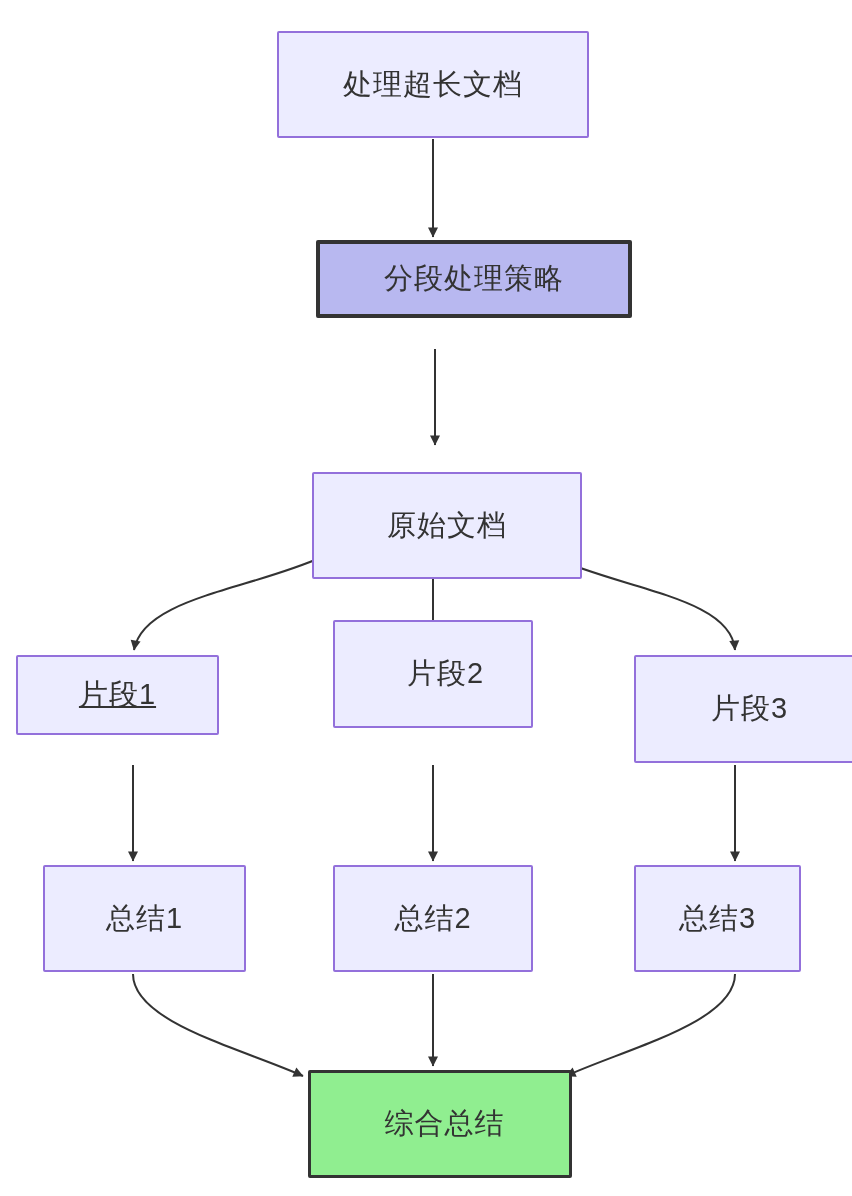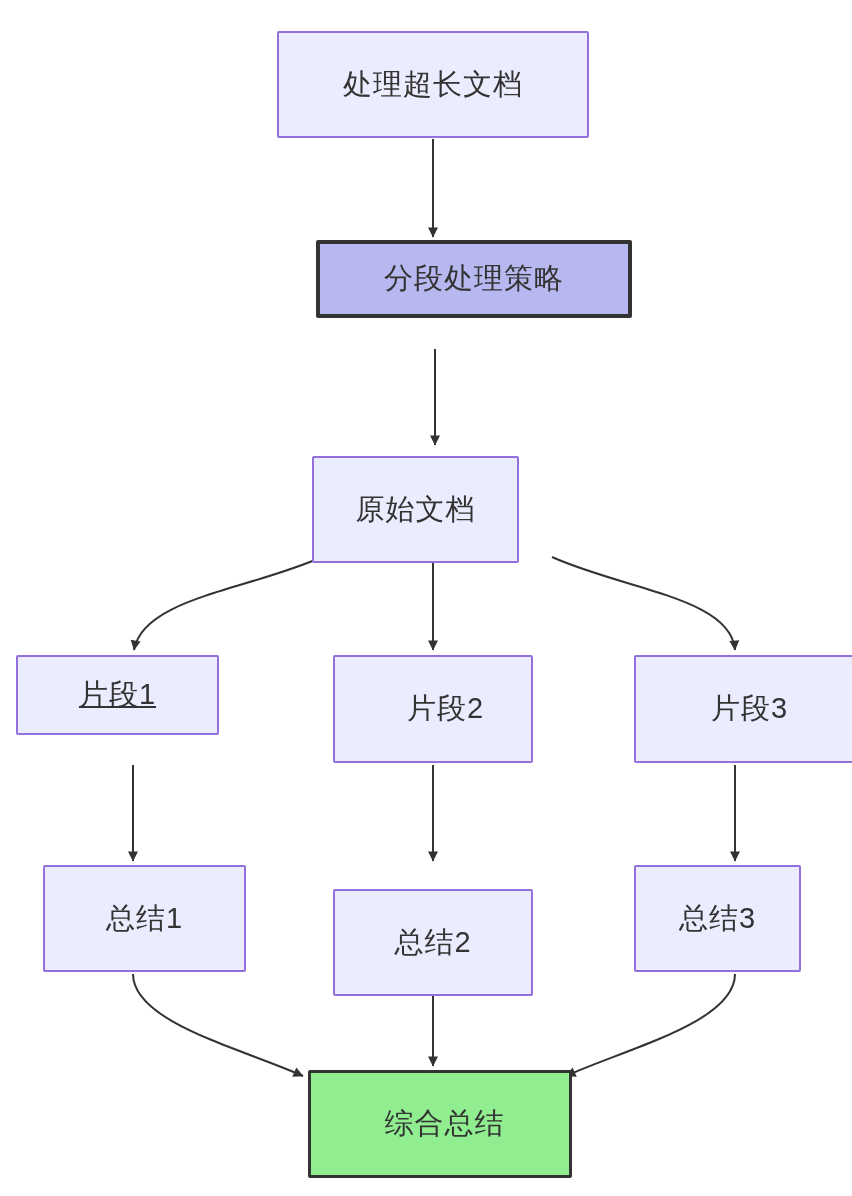"原始文档" .n2 { top: 456px -> 472px; width: 207px -> 270px }
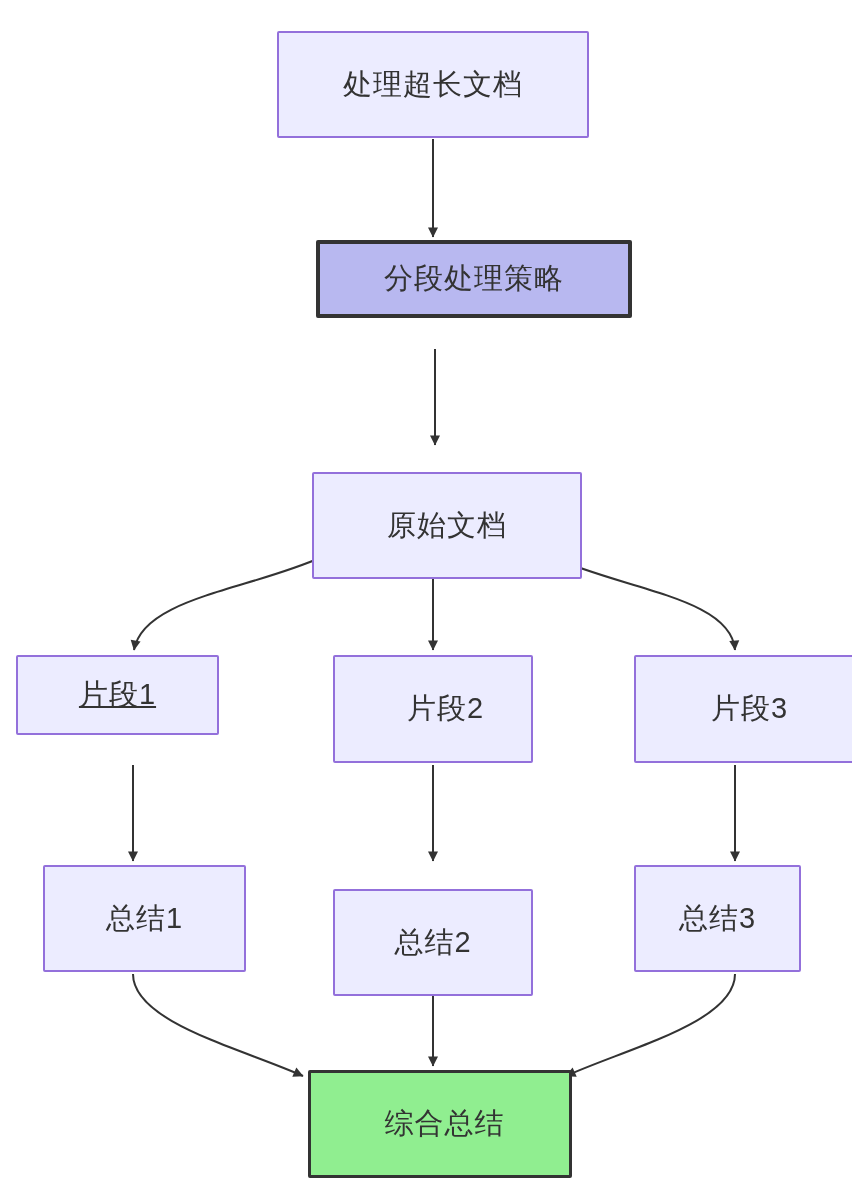"片段2" .n4 { top: 655px -> 620px }
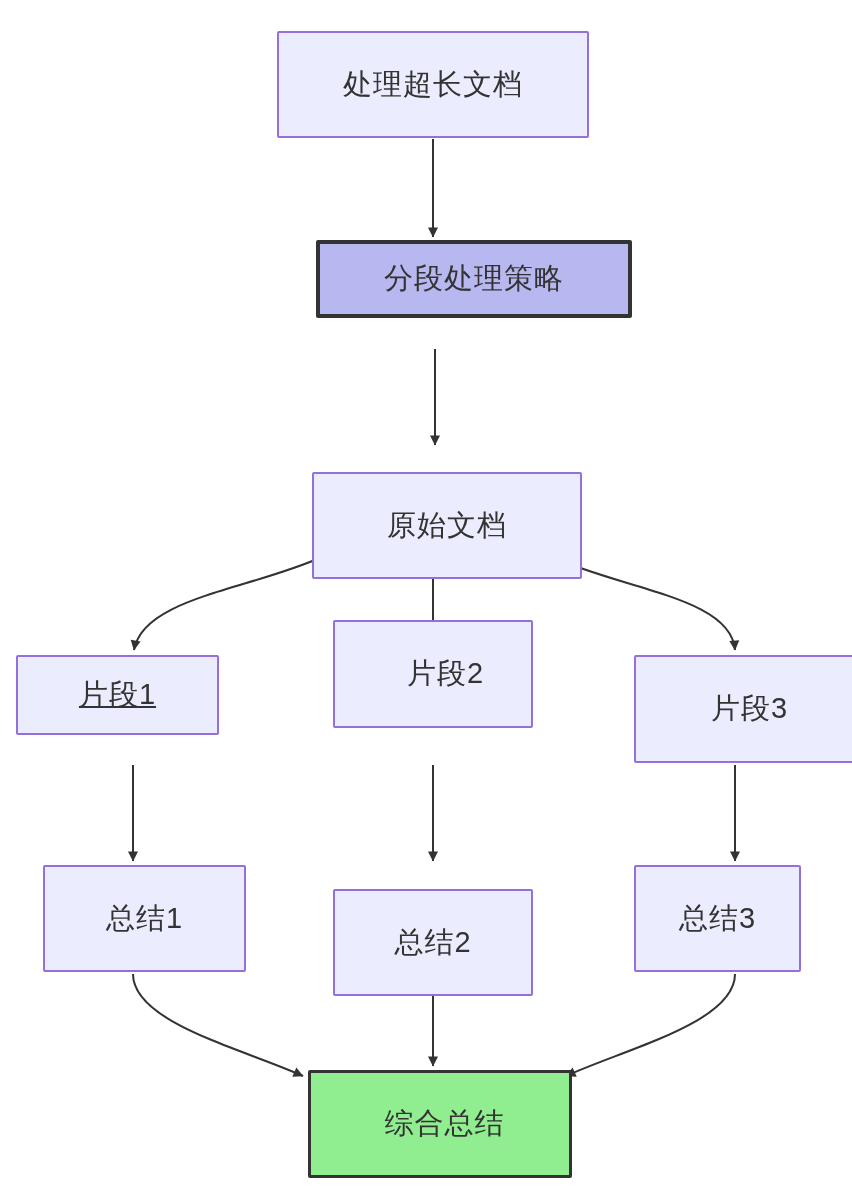"总结2" .n7 { margin-top: 24px -> none }
